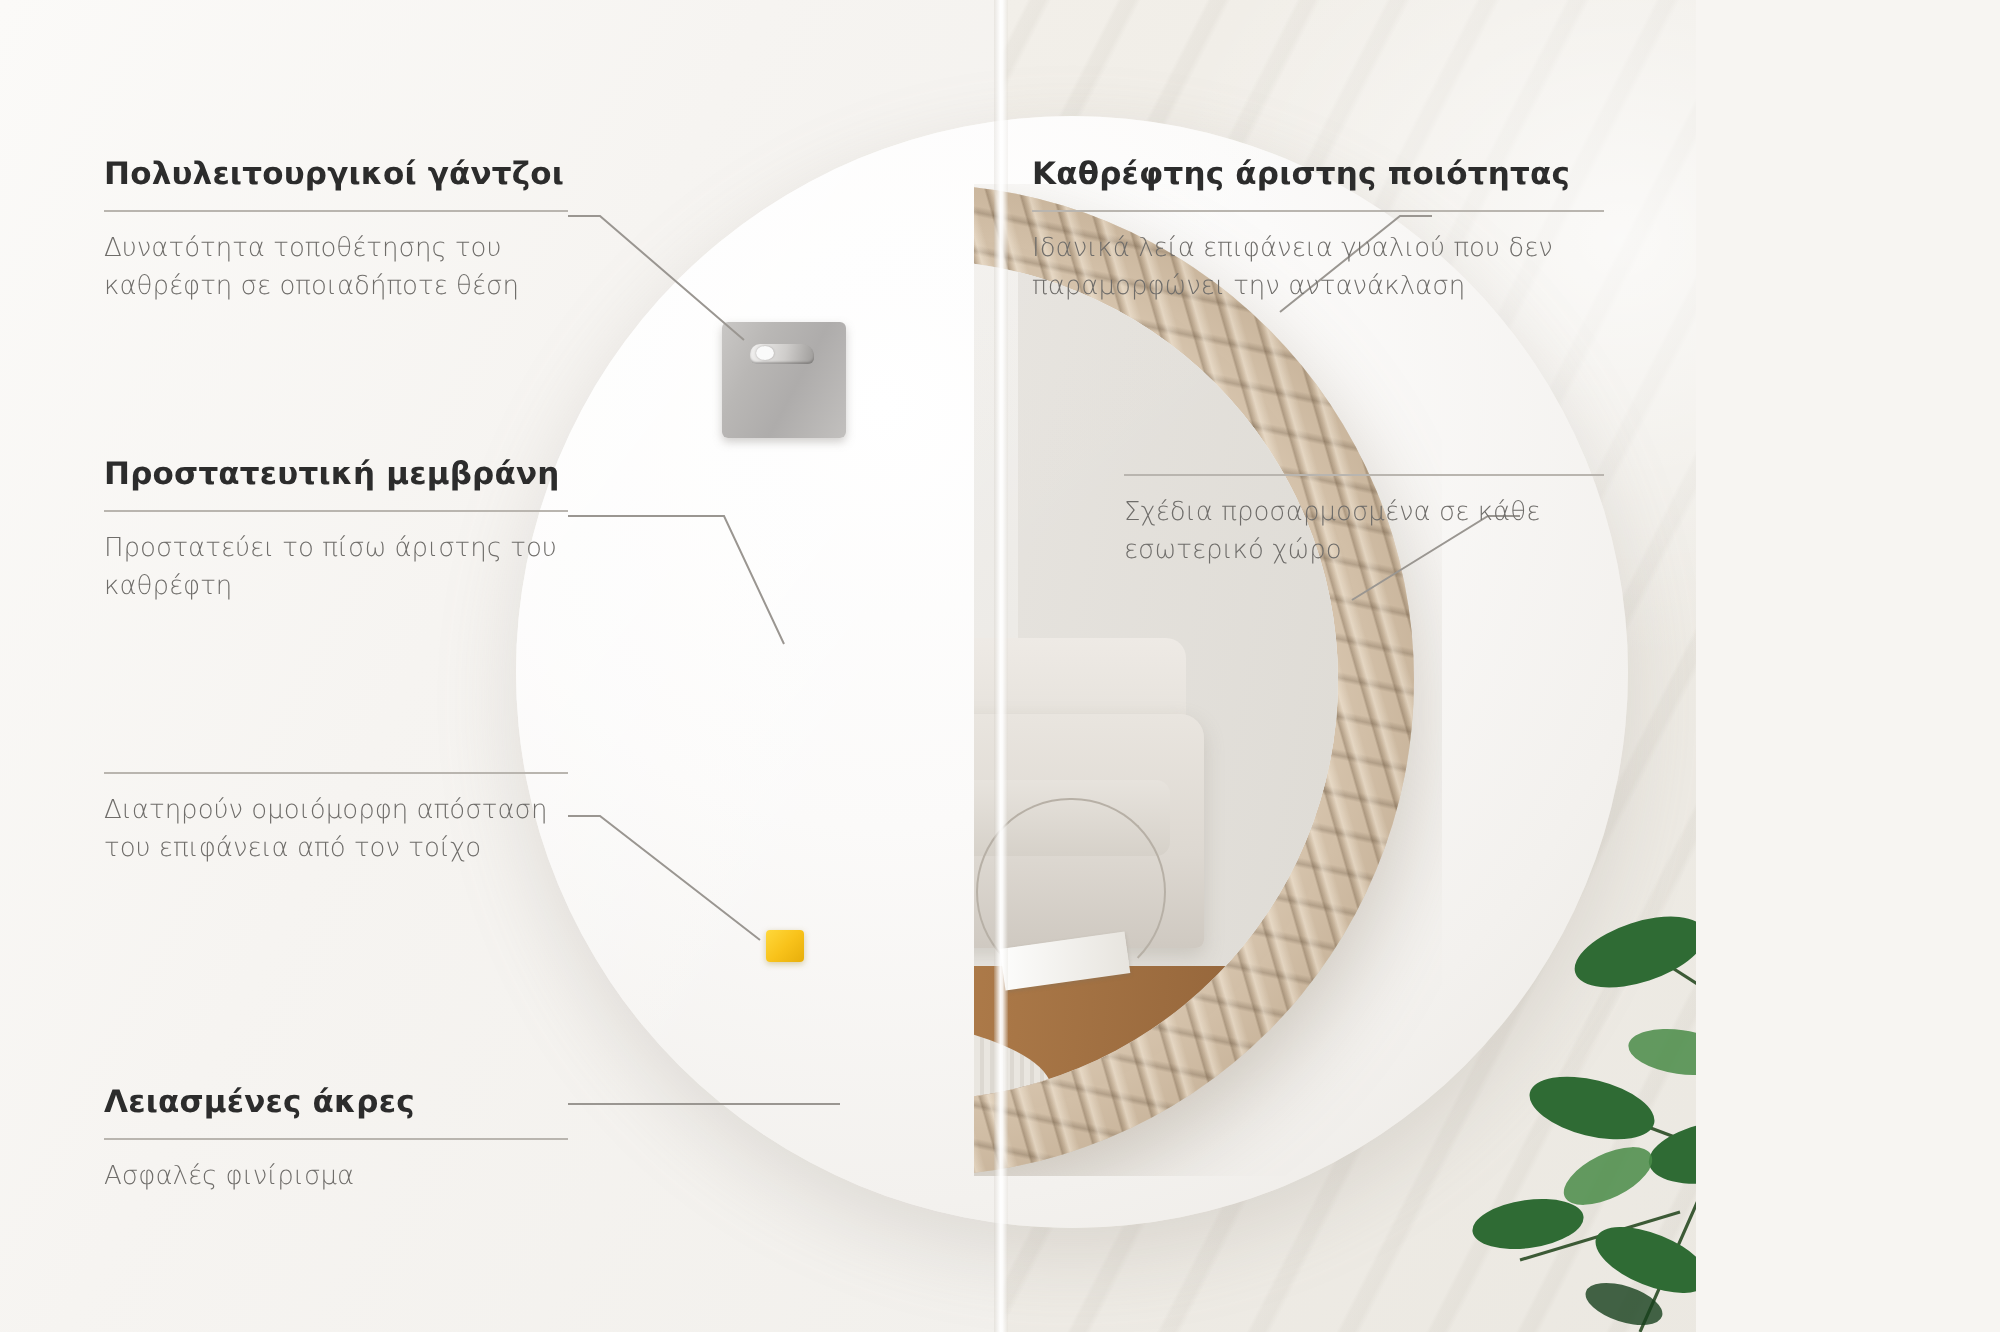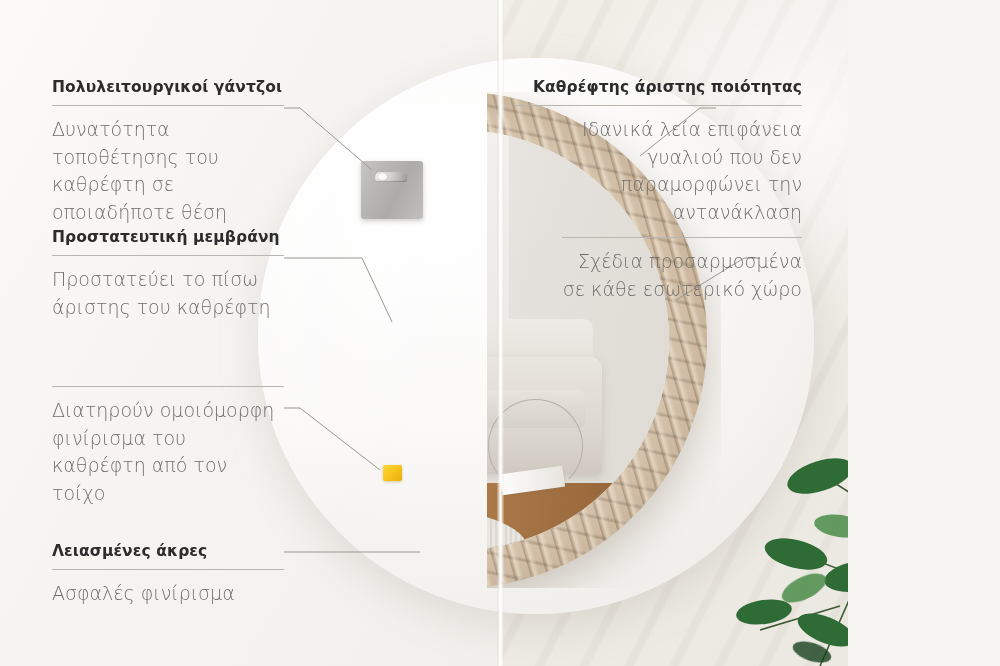"Καθρέφτης άριστης ποιότητας" .blk.right h3,.blk.right p { text-align: right -> none }
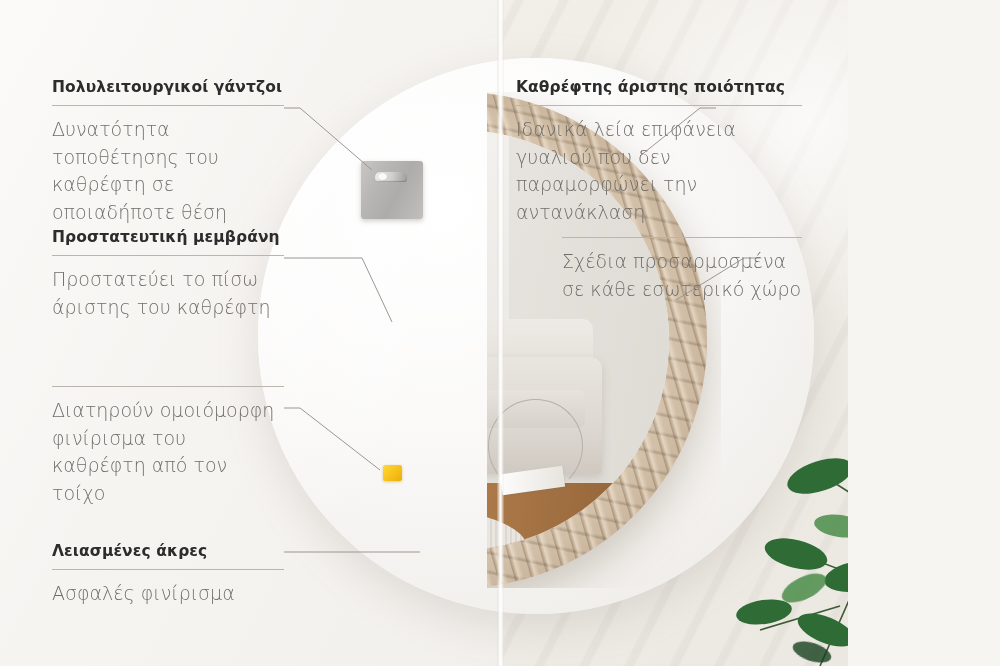"Δυνατότητα τοποθέτησης του καθρέφτη σε" .blk p { font-size: 19px -> 13px }
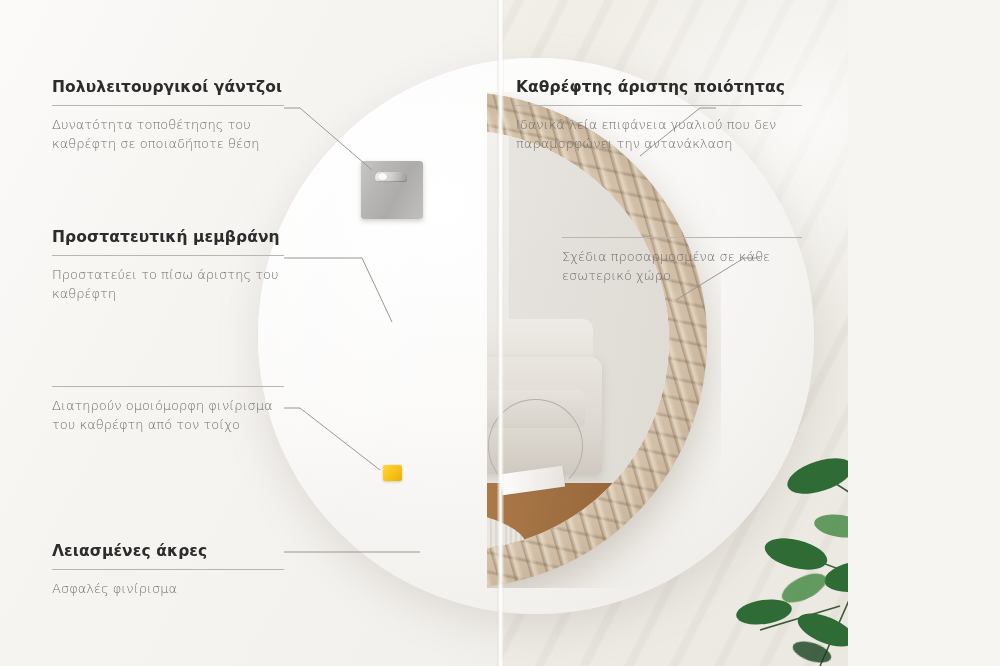"Διατηρούν ομοιόμορφη φινίρισμα του" p { text: φινίρισμα του καθρέφτη -> απόσταση του επιφάνεια }
